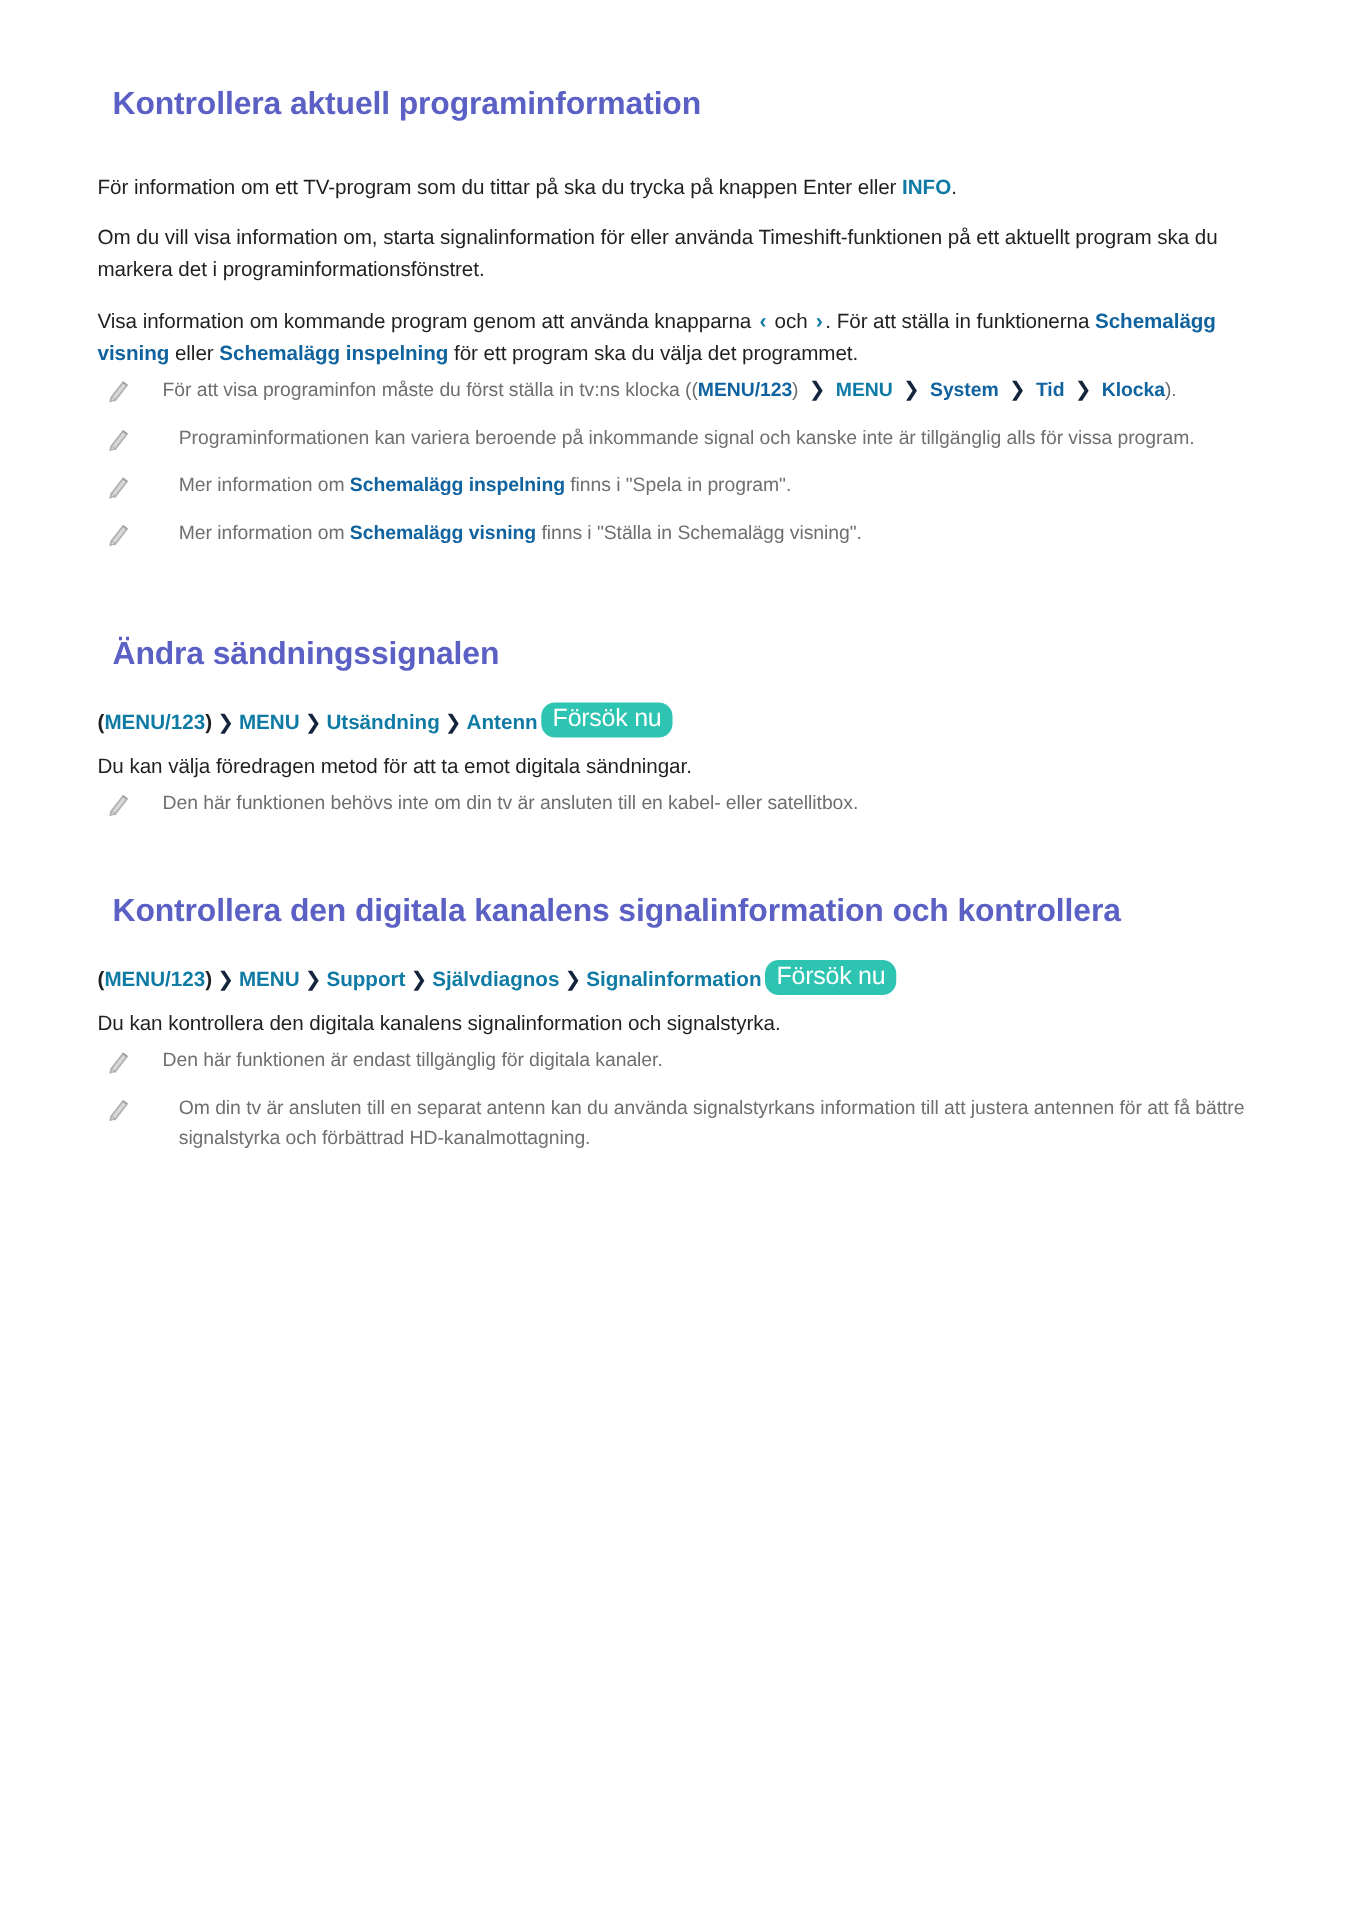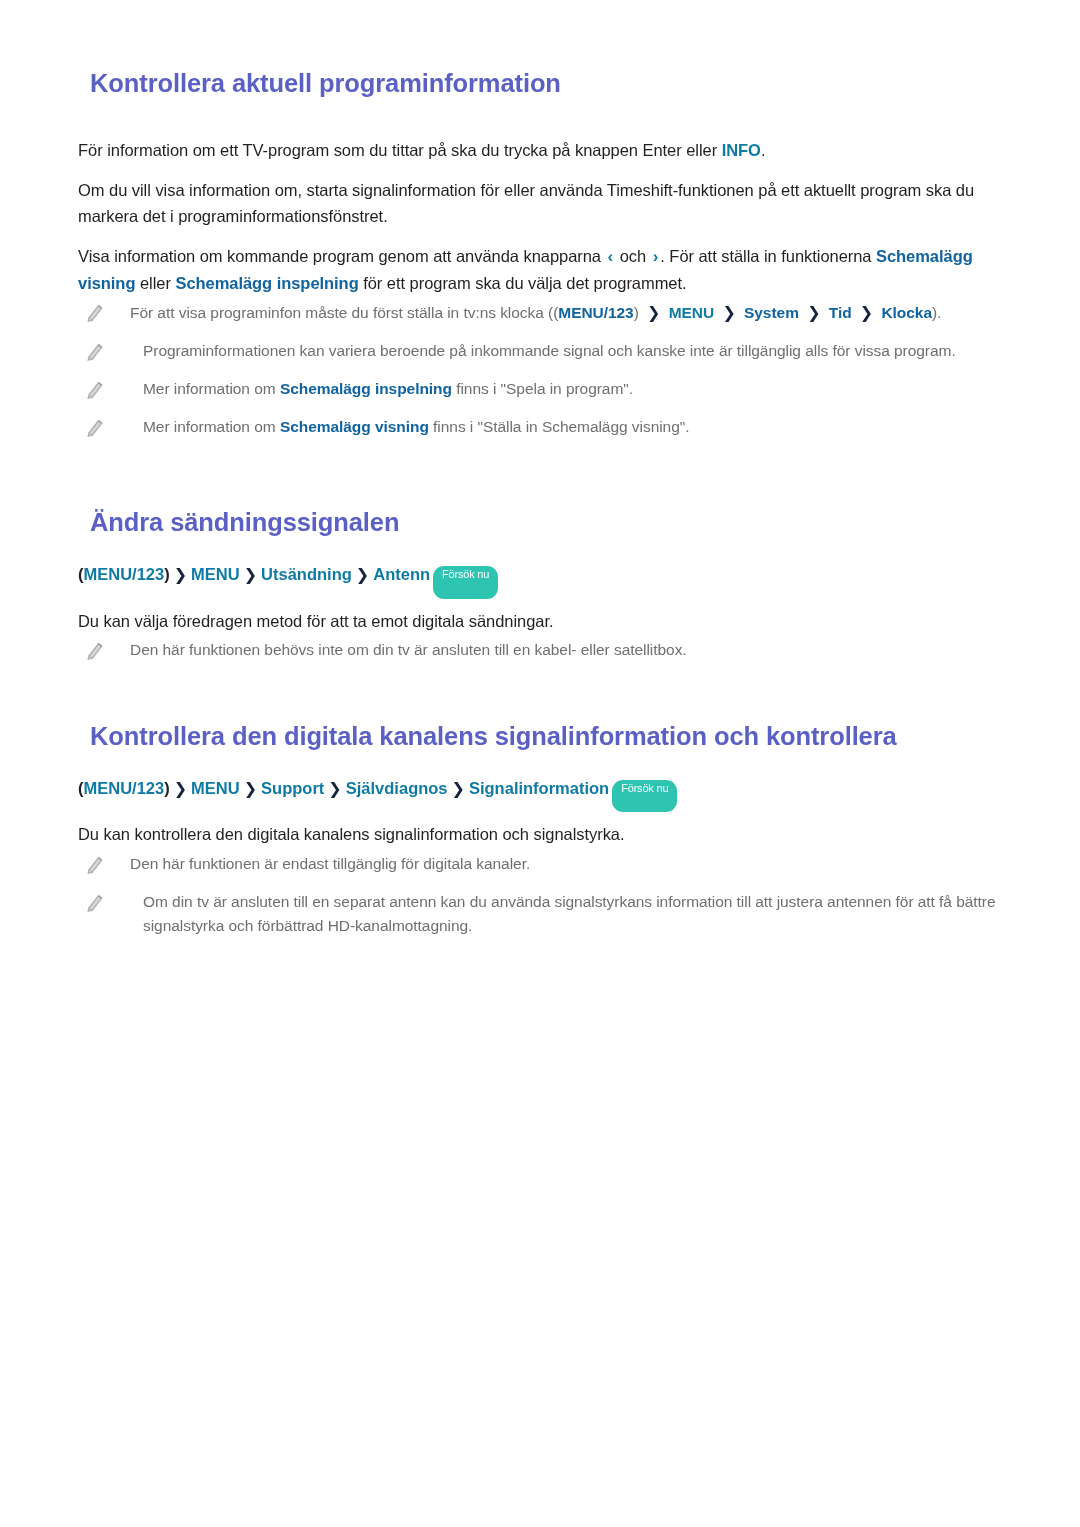"Försök nu" .try-now { font-size: 11px -> 20px; padding: 2px 9px 18px 9px -> 2px 9px 3px 9px }
